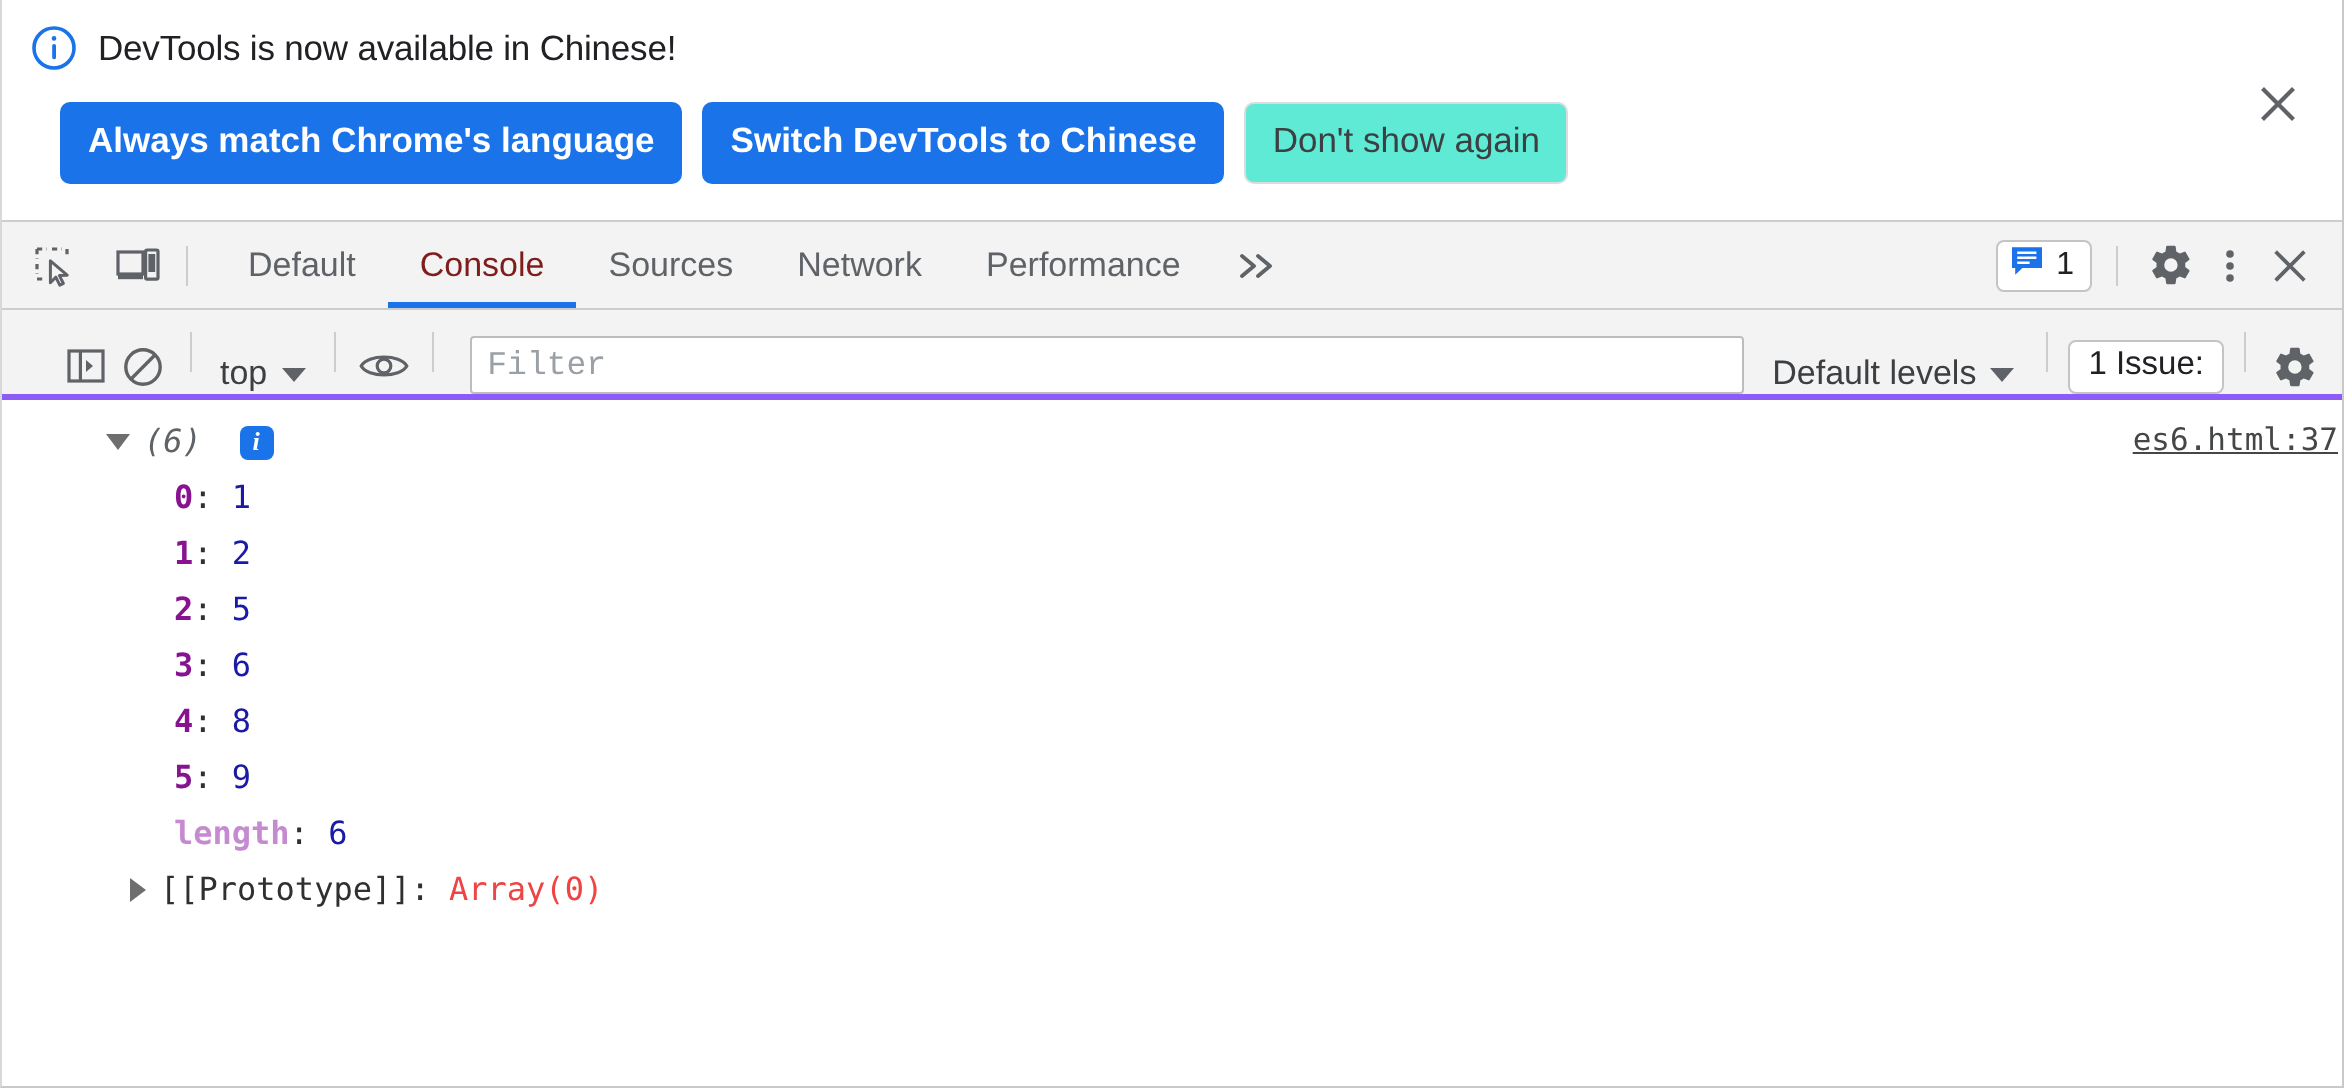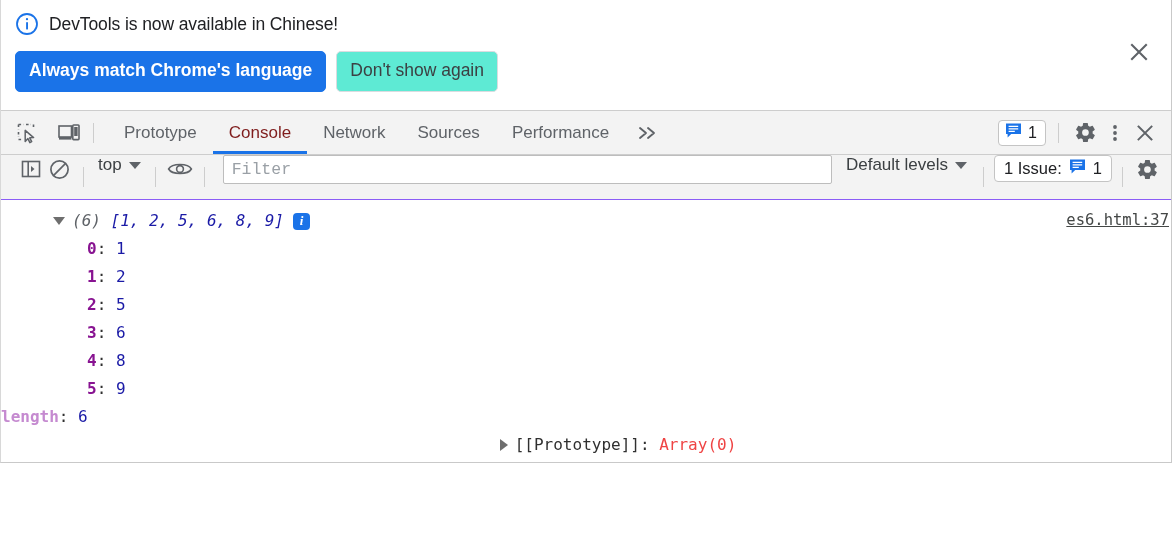"DevTools is now available in" #app { height: 463px -> 544px }
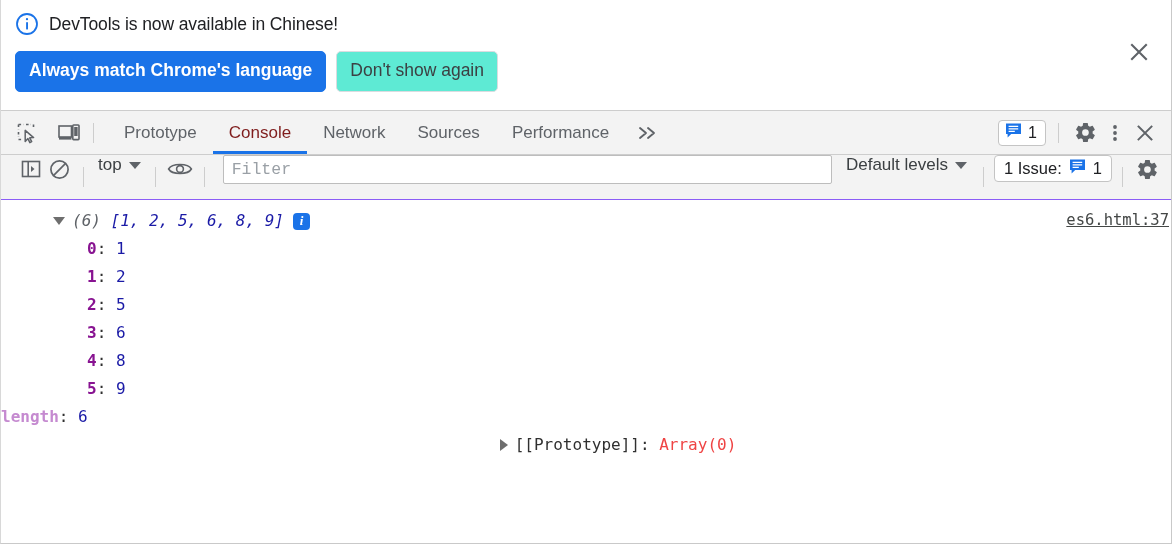"Always match Chrome's language" .banner-buttons { margin-left: 0px -> 15px }
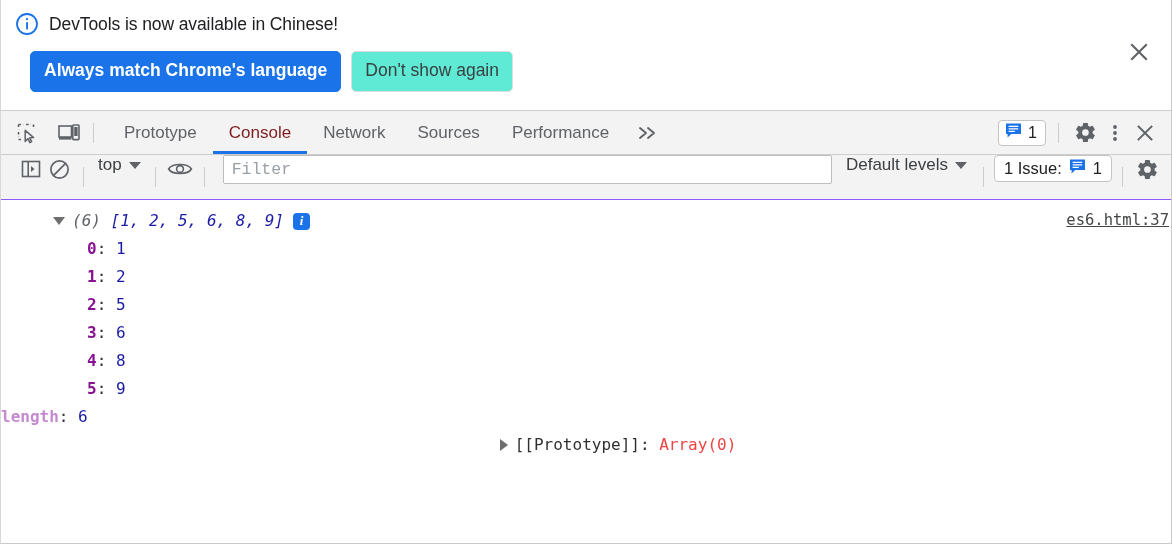"Switch DevTools to Chinese" button.btn { html: none -> <button>Switch DevTools to Chinese</button> }
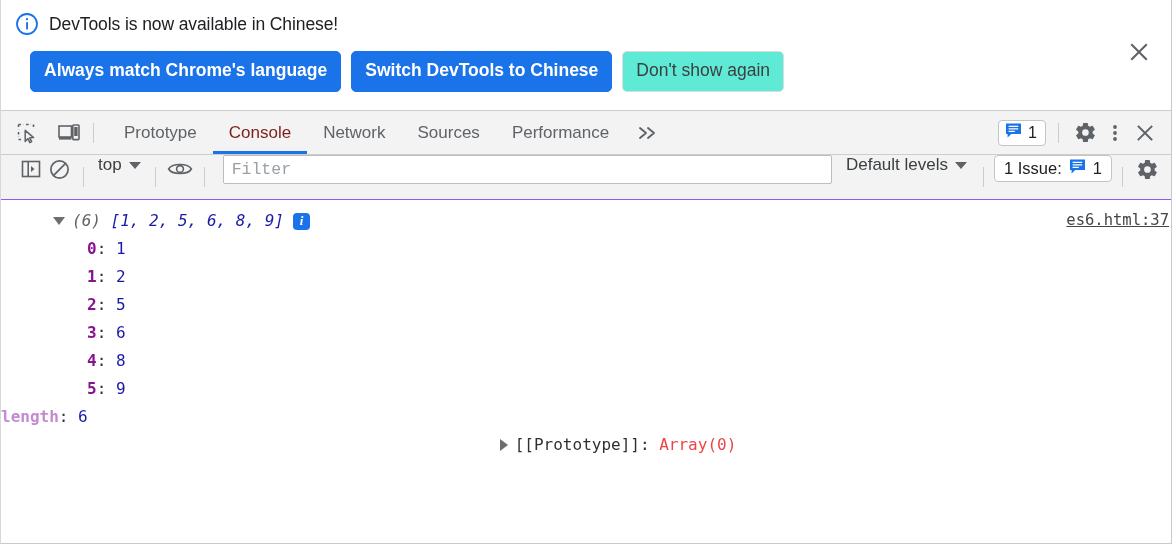"Prototype" div.tab { text: Prototype -> Default }
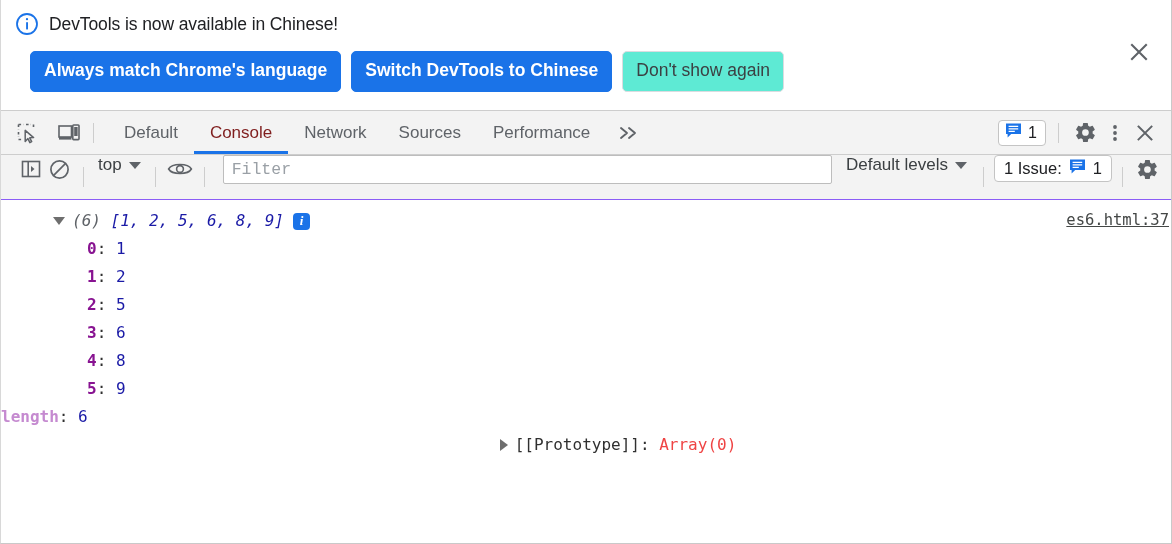"Network" div.tab { order: before "Sources" -> after "Sources" }
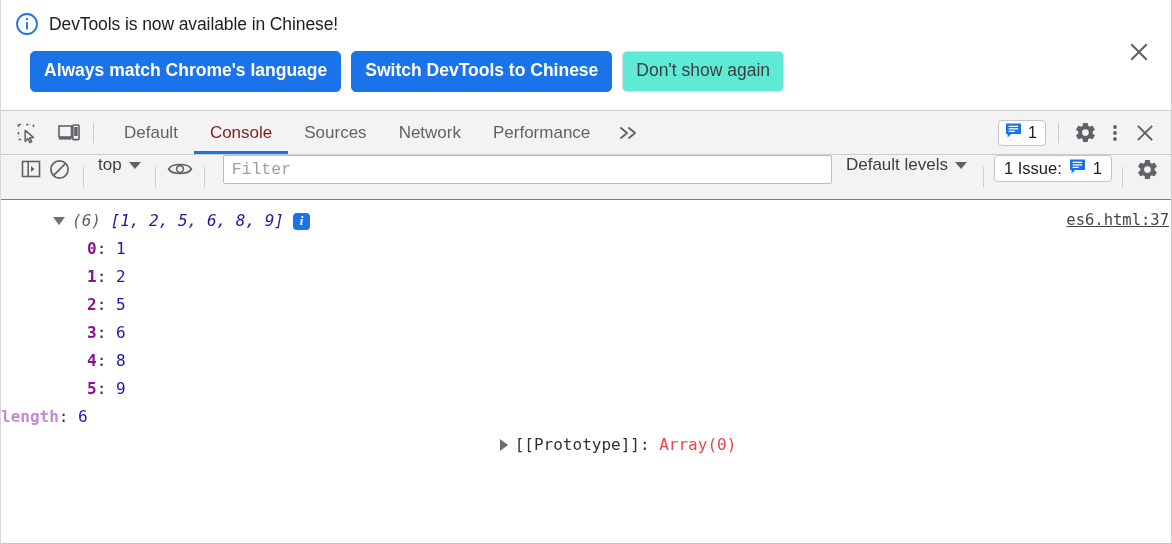"top" .consoletoolbar { align-items: flex-start -> flex-end; border-bottom: 1px solid #8b5cf6 -> 3px solid #8b5cf6; padding: 0 10px 0 16px -> 0 10px 0 28px }
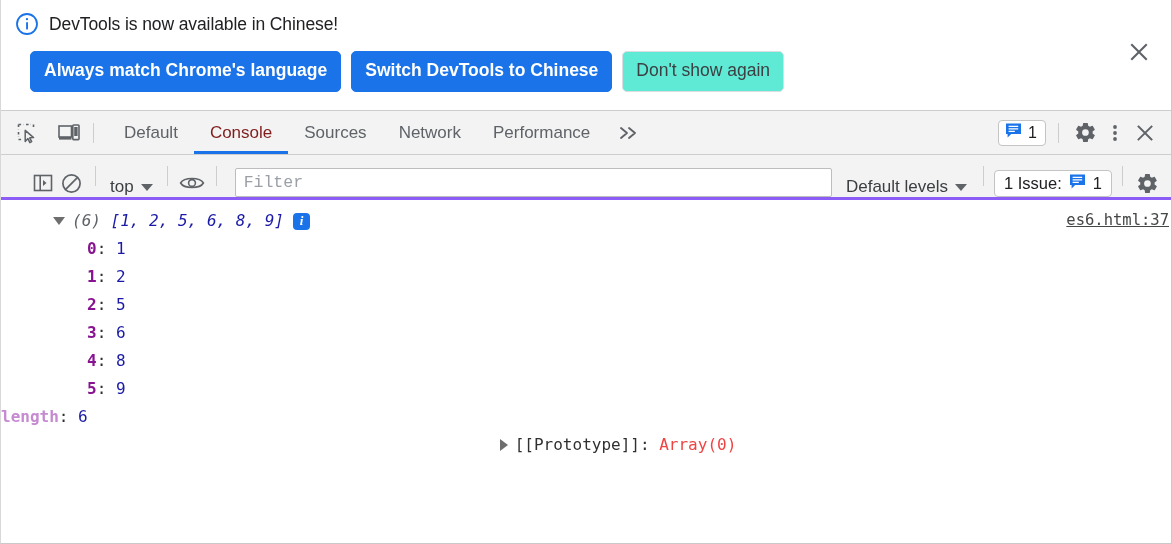"1 Issue:" .issues-bar-pill { flex-direction: none -> column }
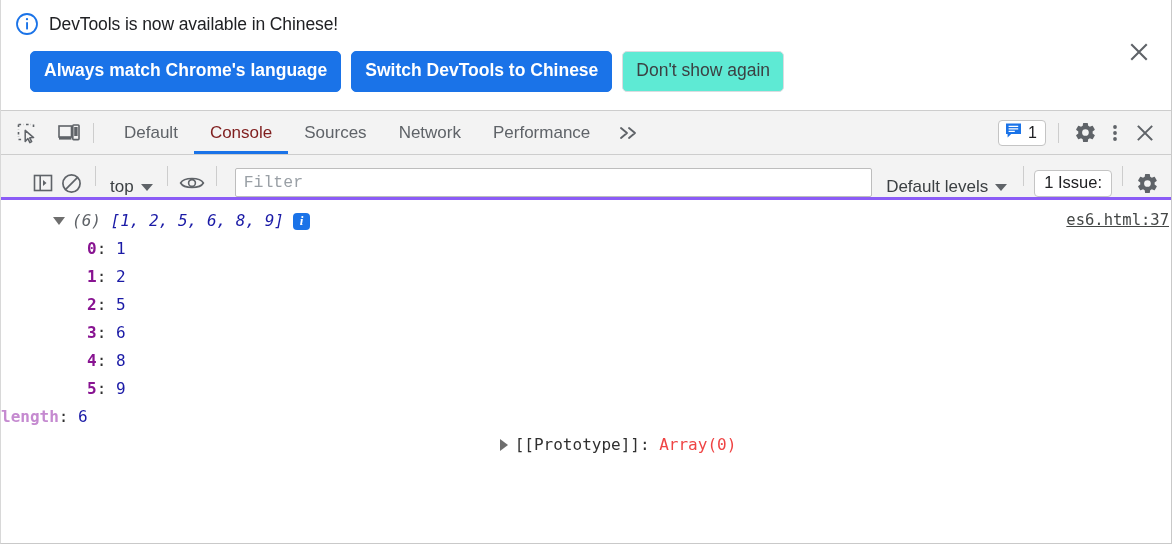"[1, 2, 5, 6, 8," span.arr-items { html: <span>[1, 2, 5, 6, 8, 9]</span> -> none }
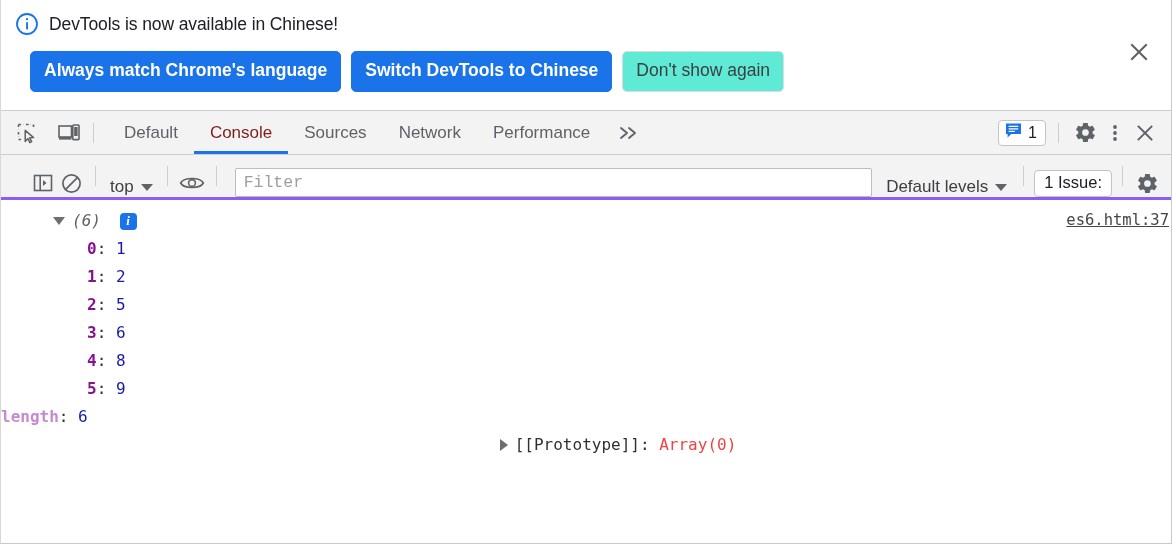"length" div.msg-row { padding-left: none -> 86px }
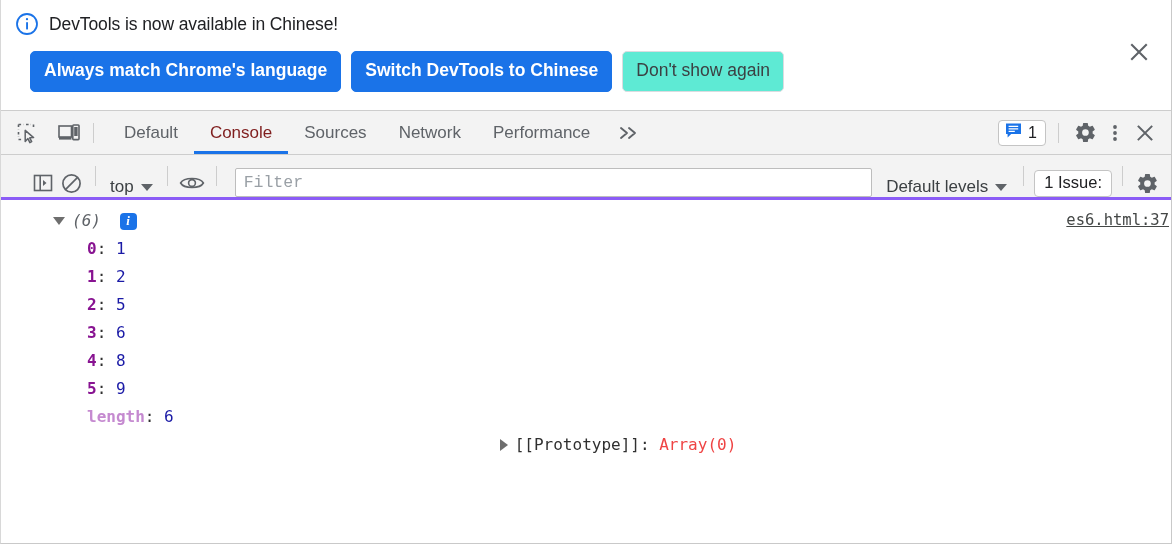"[[Prototype]]" div.msg-row { justify-content: center -> none }
